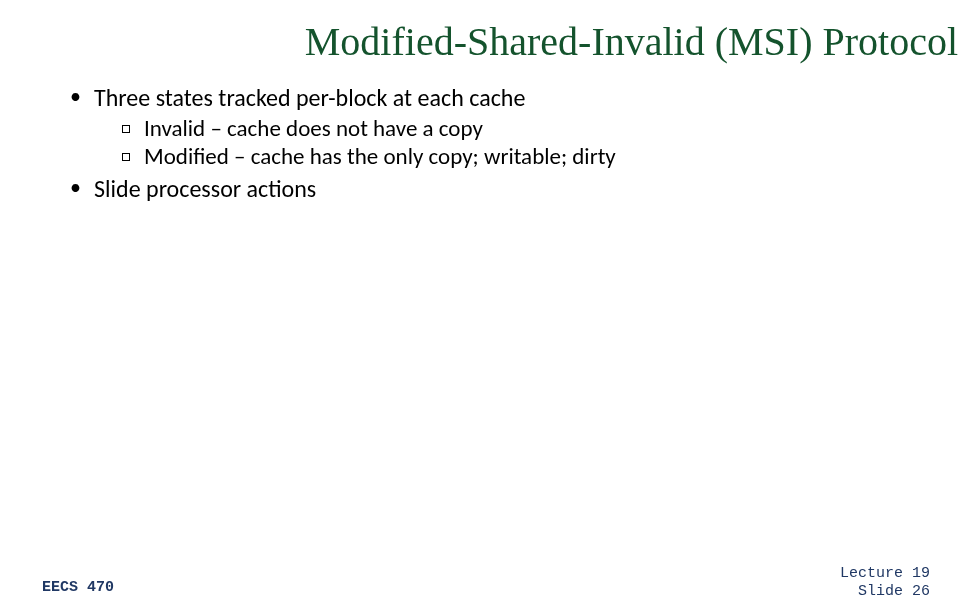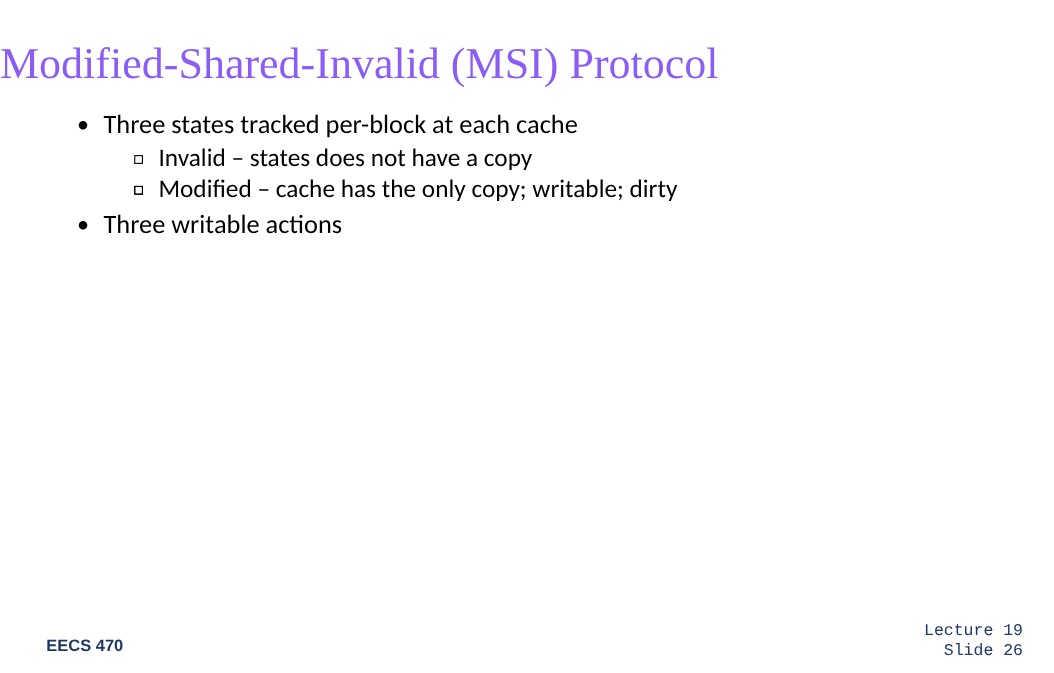"Modified-Shared-Invalid (MSI) Protocol" .title { color: #8b5cf6 -> #14532d; padding-top: 34px -> 18px; text-align: left -> right }
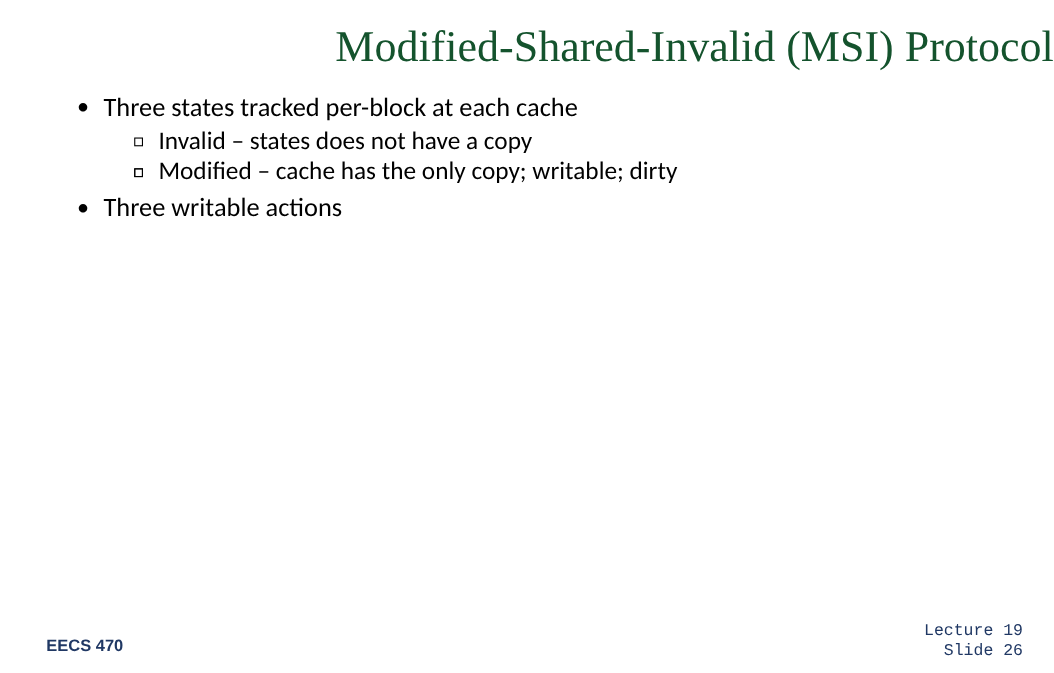"Invalid – states does not" span { text: states -> cache }
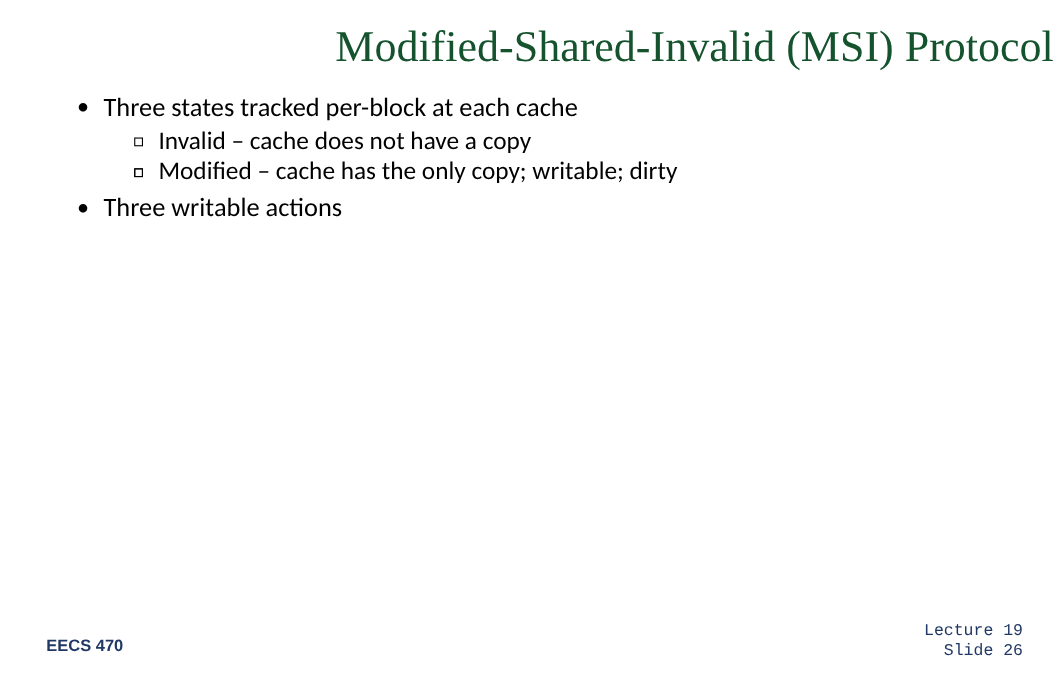"Three writable actions" span { text: Three writable -> Slide processor }
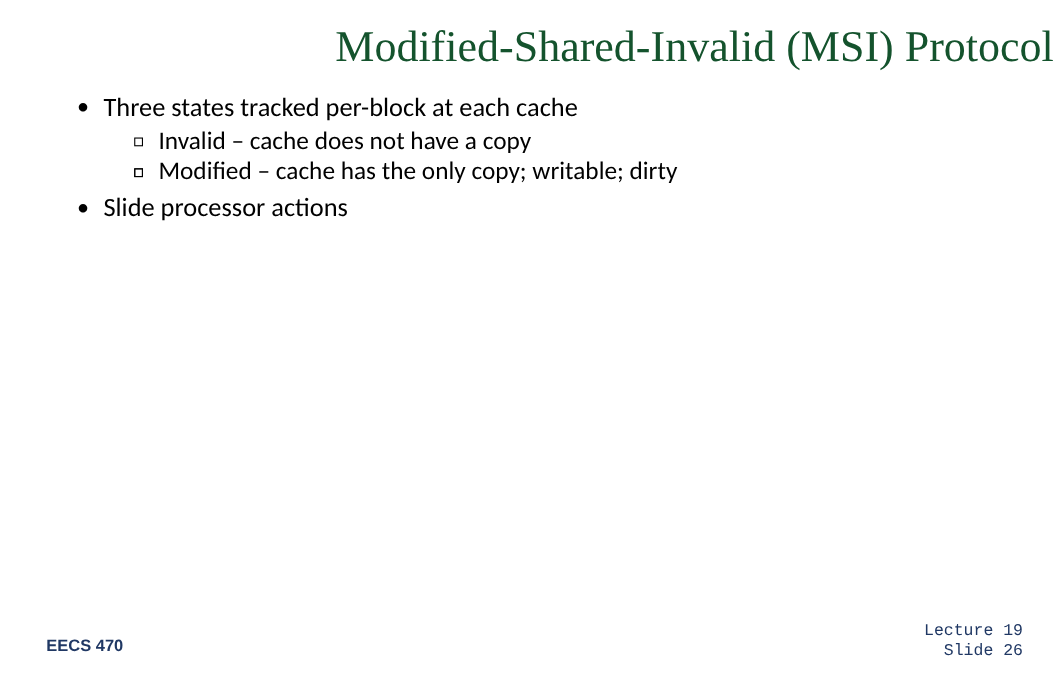"EECS 470" .footer-left { font-family: Liberation Sans, sans-serif -> Liberation Mono, monospace }
